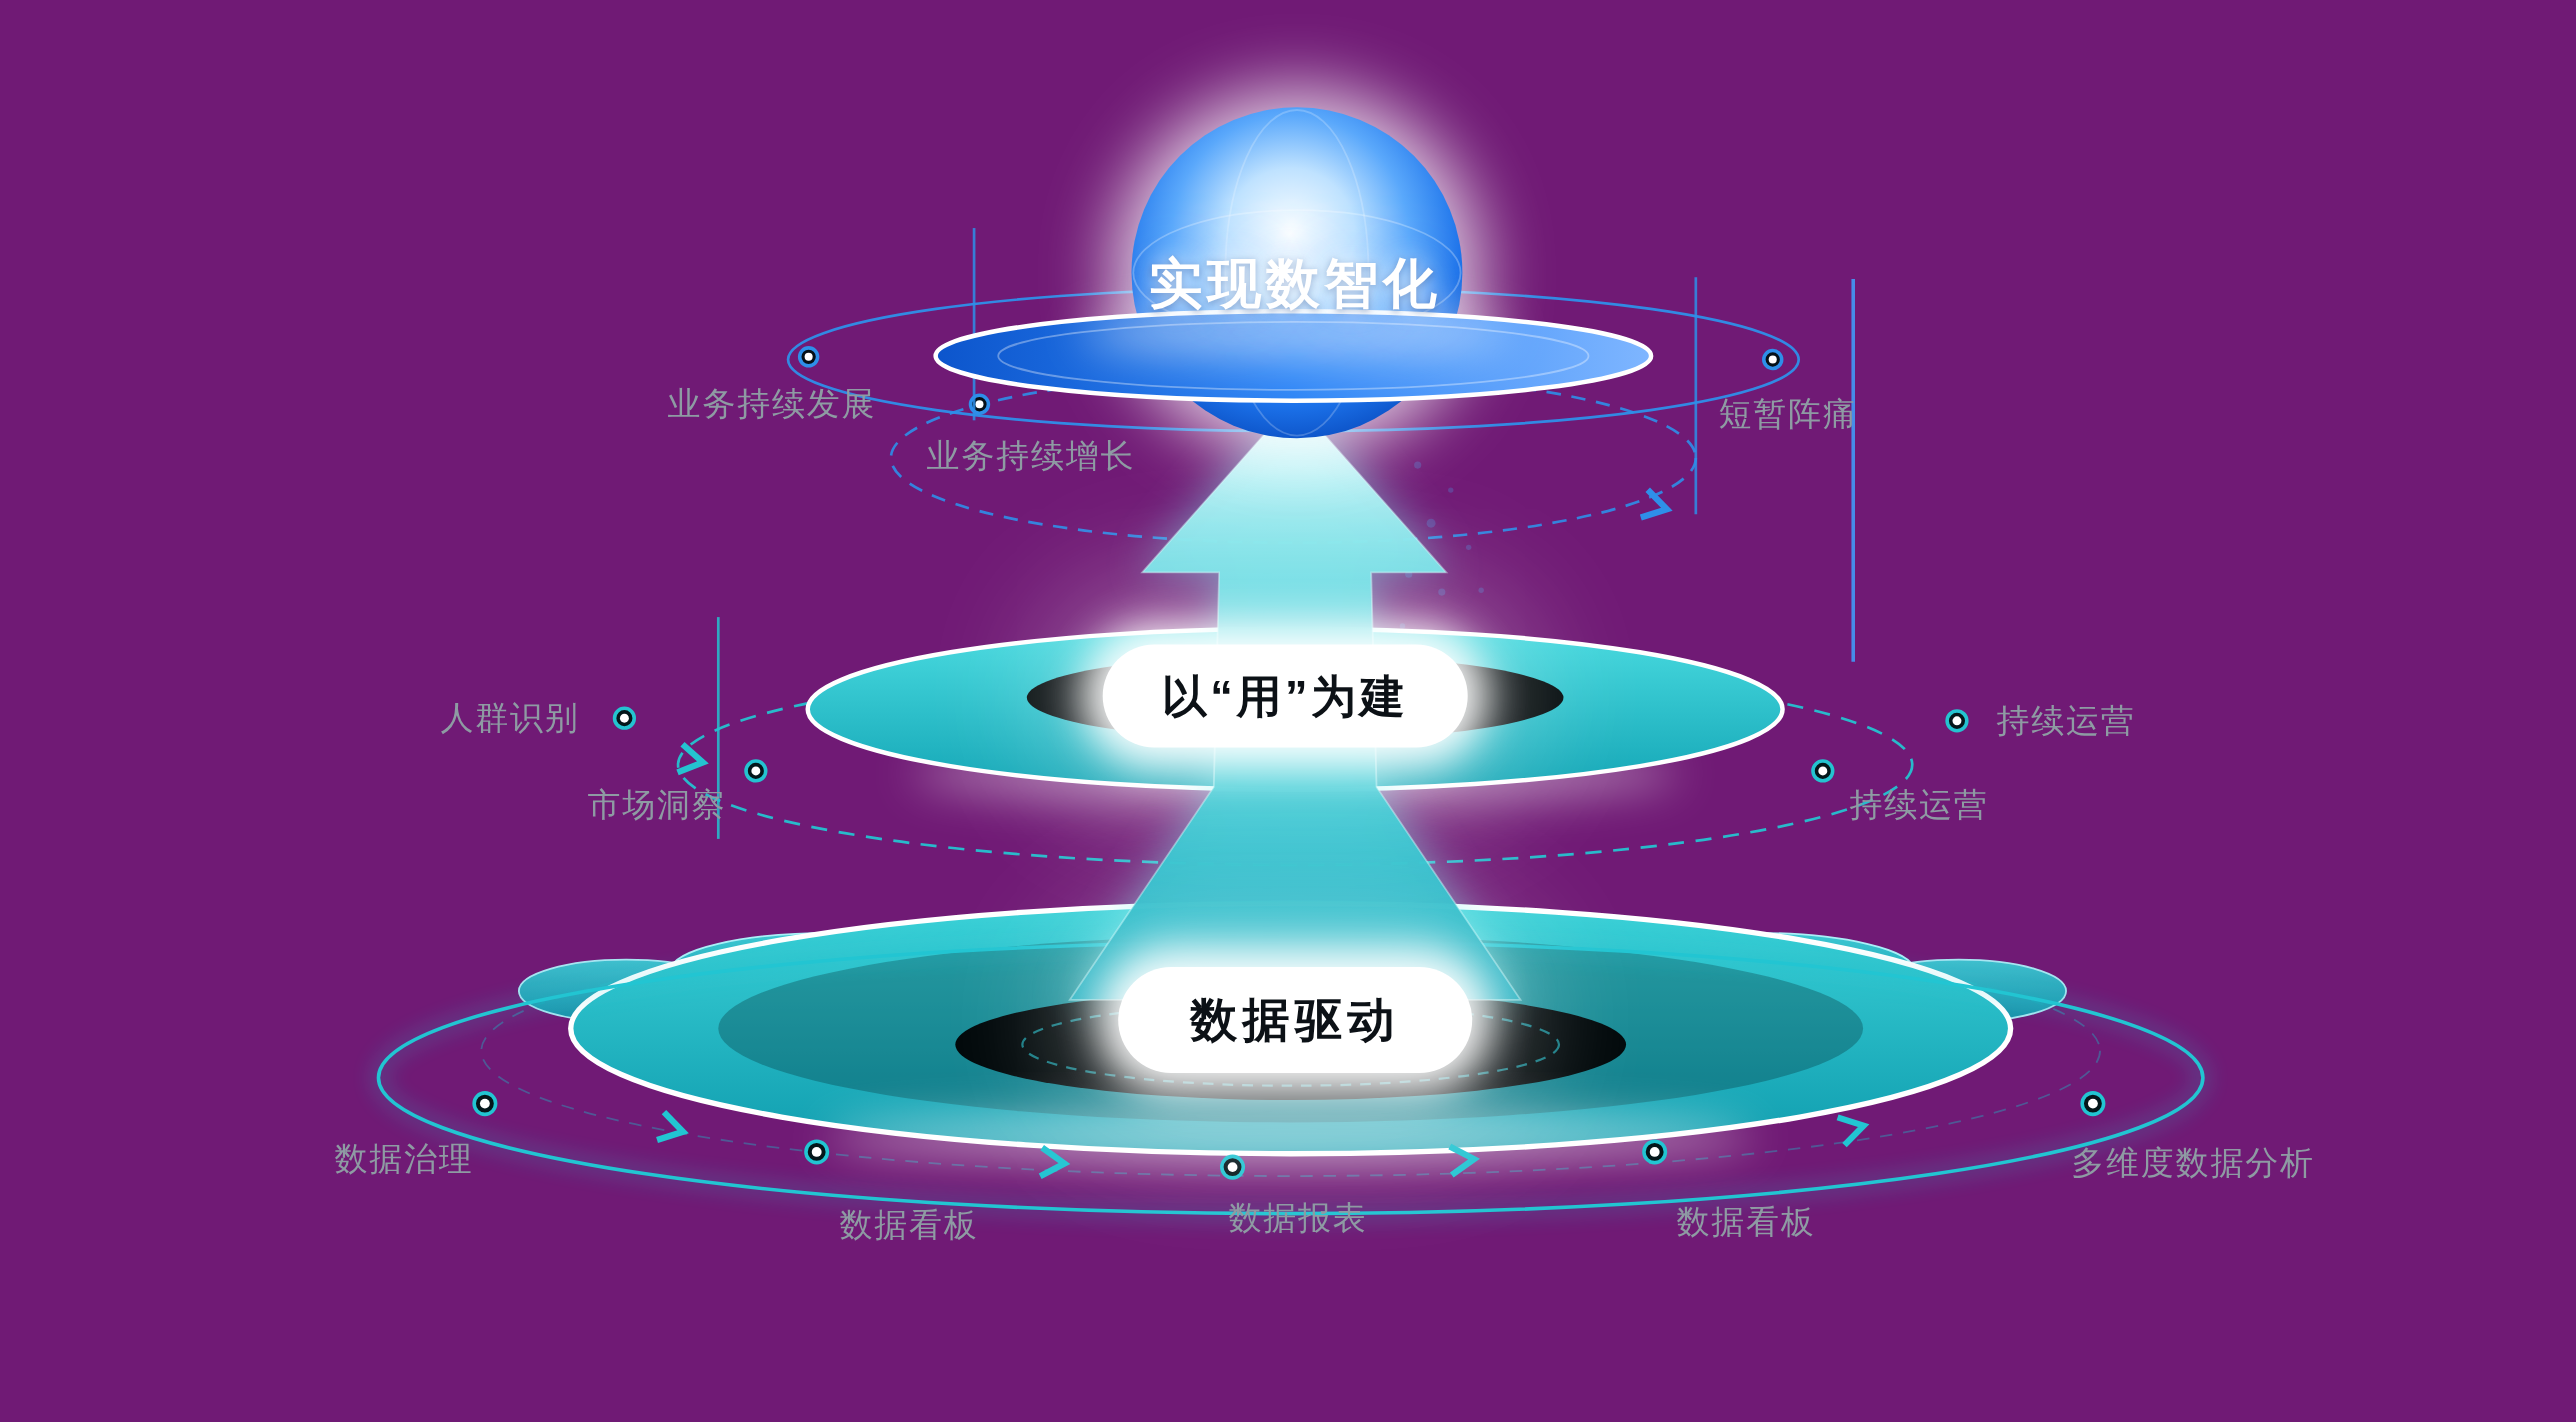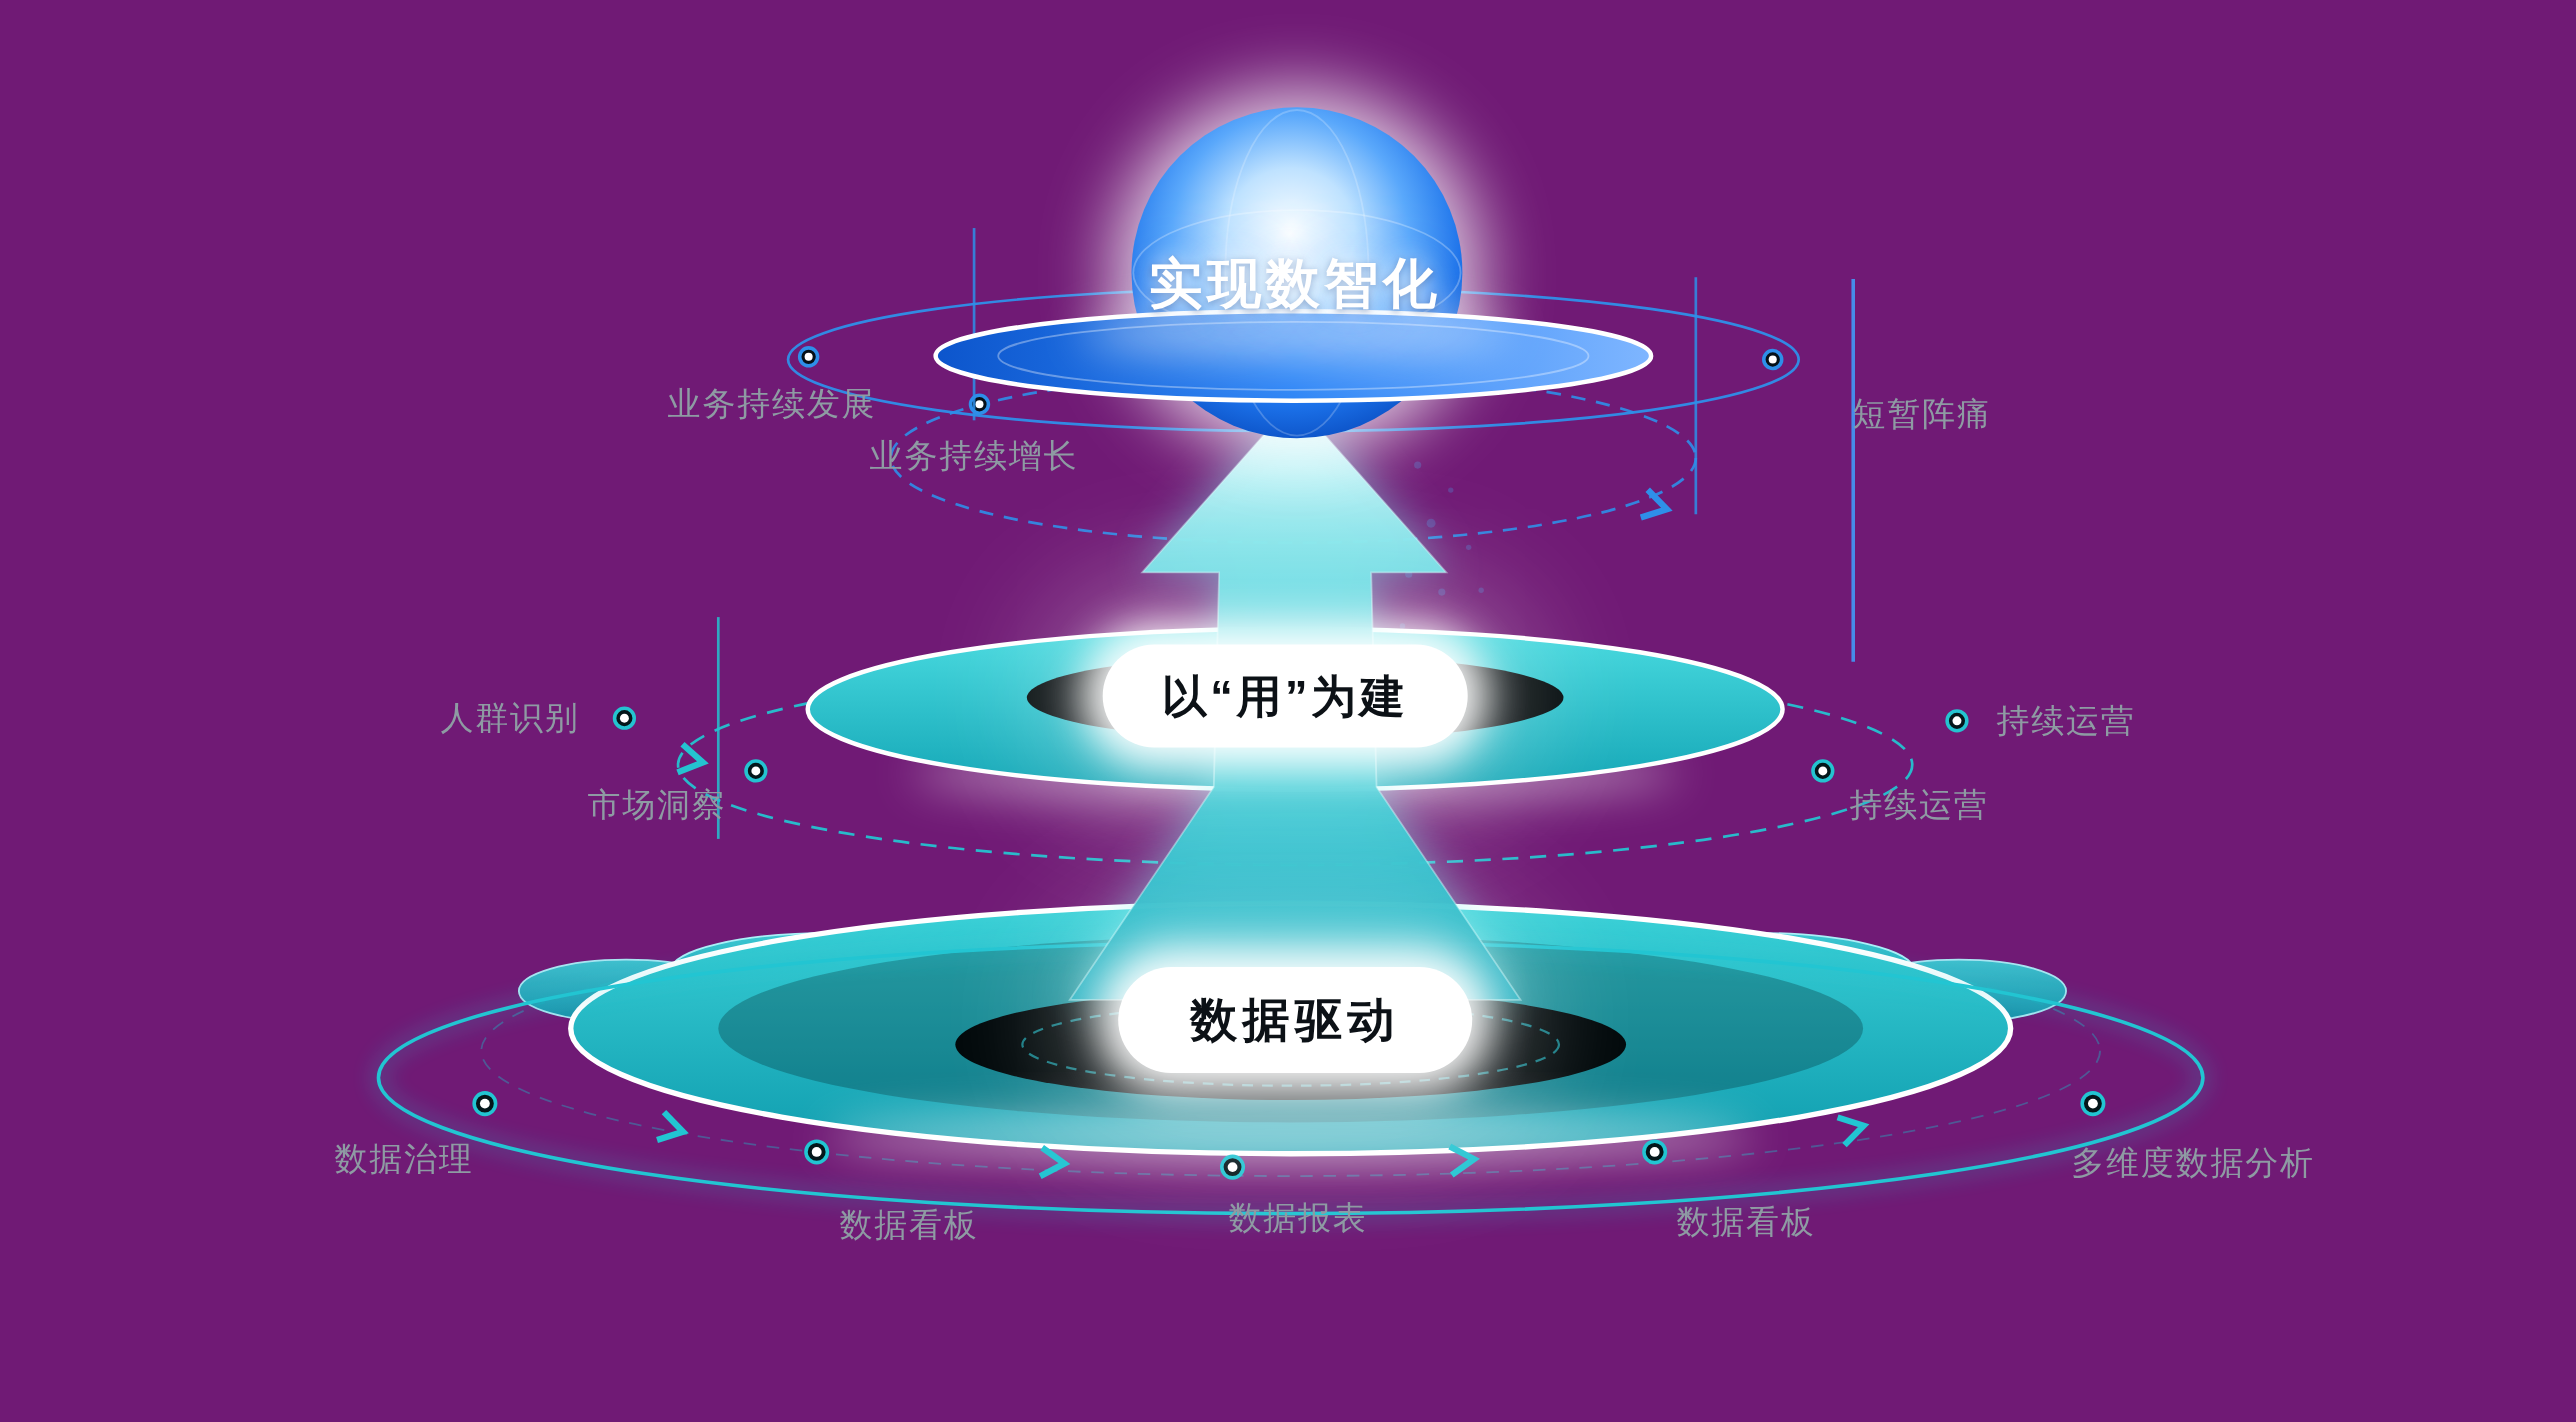"短暂阵痛" div.lbl { left: 1922px -> 1788px }
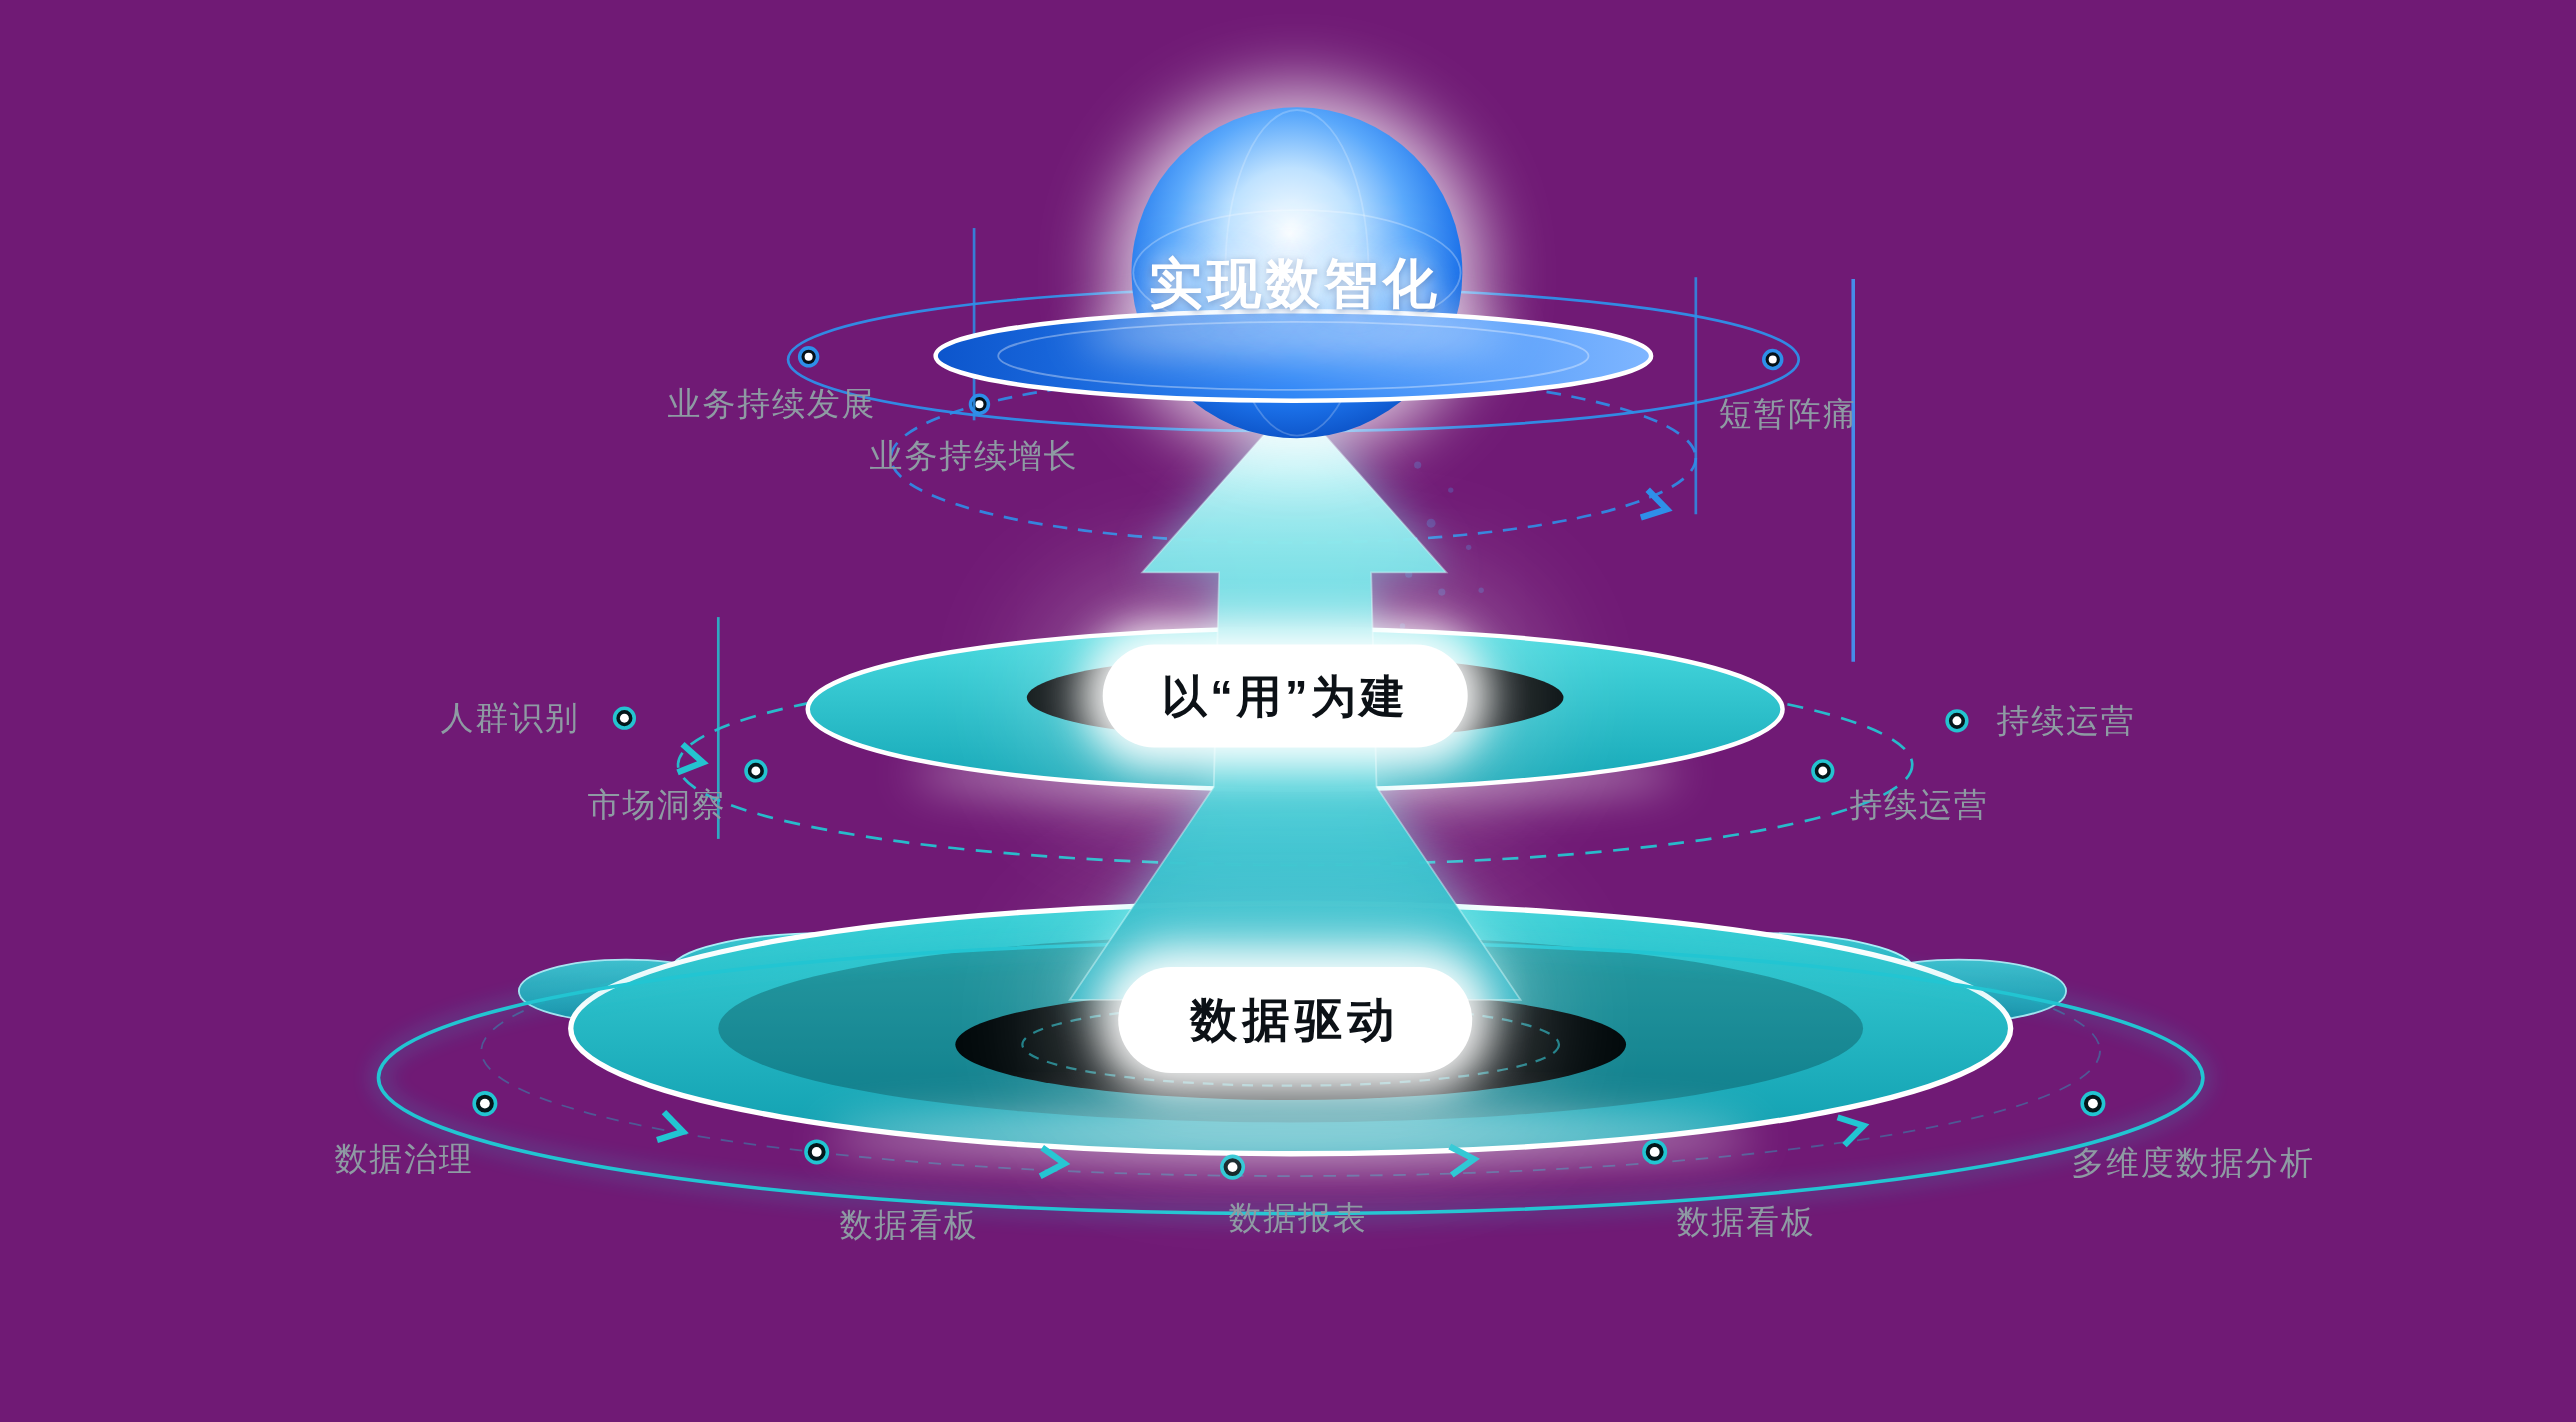"业务持续增长" div.lbl { left: 974px -> 1031px }
